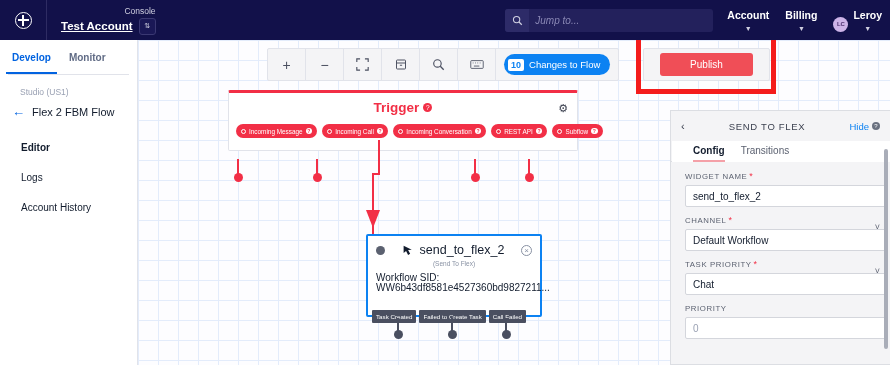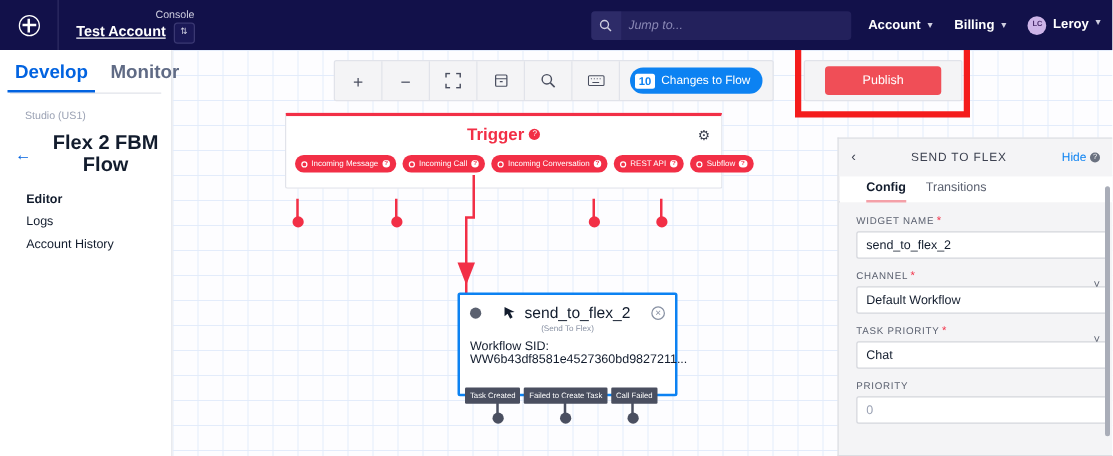"Account" .nav-link { flex-direction: none -> column }
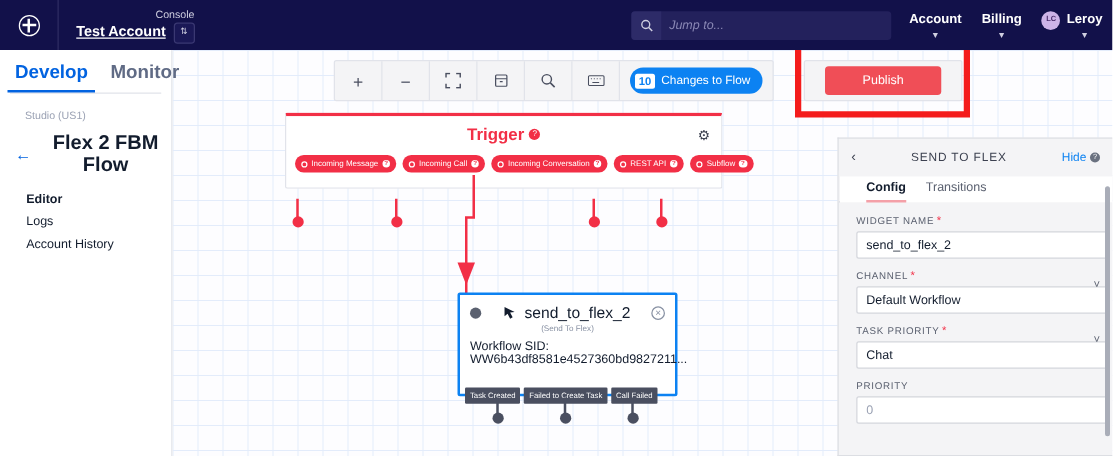"Leroy" .user-chip { align-items: flex-start -> flex-end }
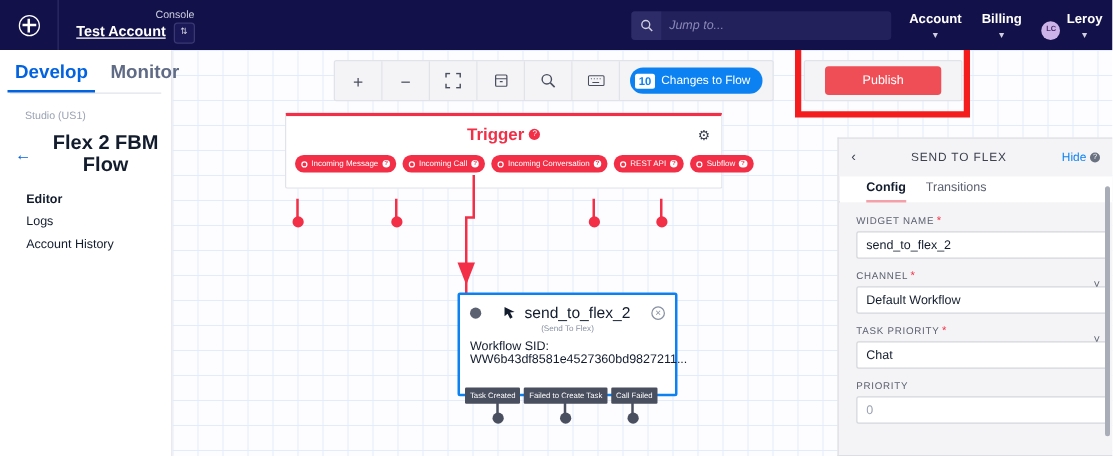"Develop" .side-tab { font-size: 15px -> 10px }
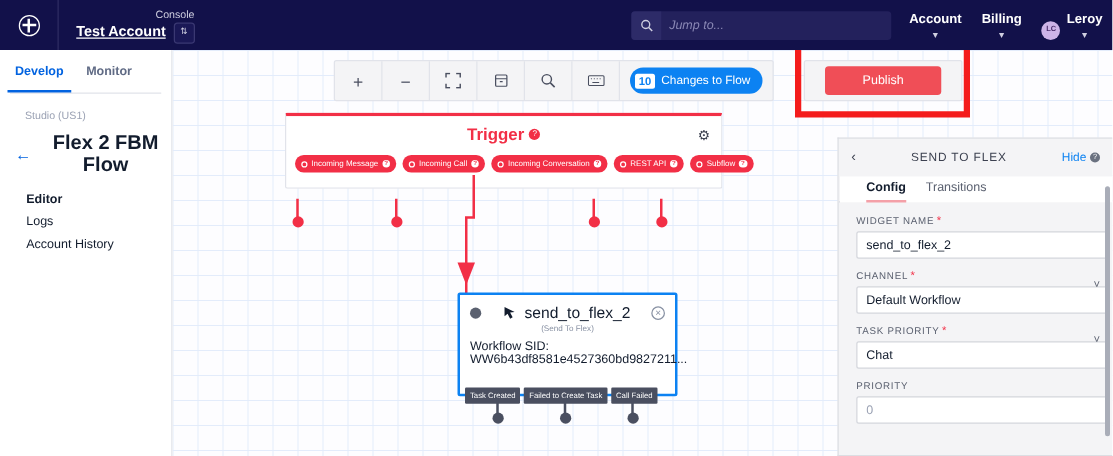"Flex 2 FBM Flow" .flow-name { font-size: 16px -> 11px; font-weight: bold -> normal; text-align: center -> none }
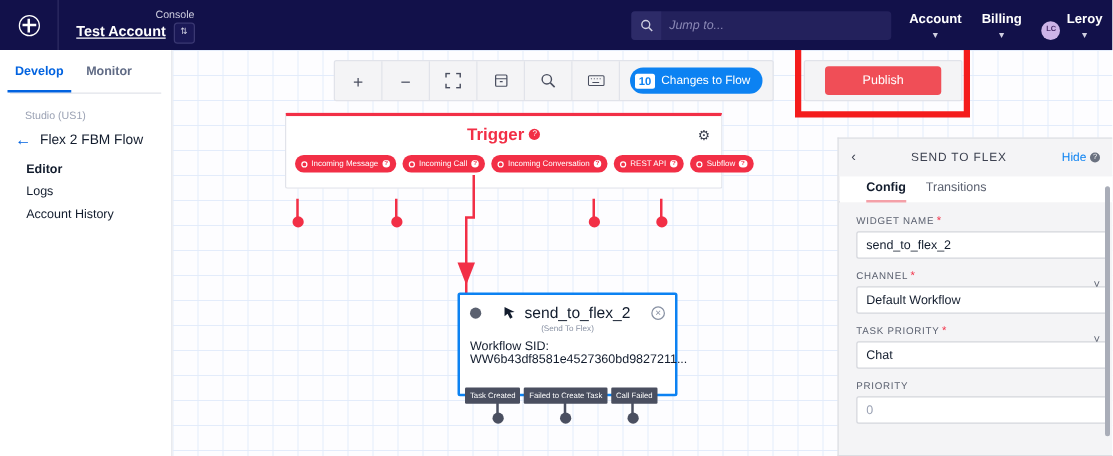"Editor" .side-link { margin-top: none -> 12px }
